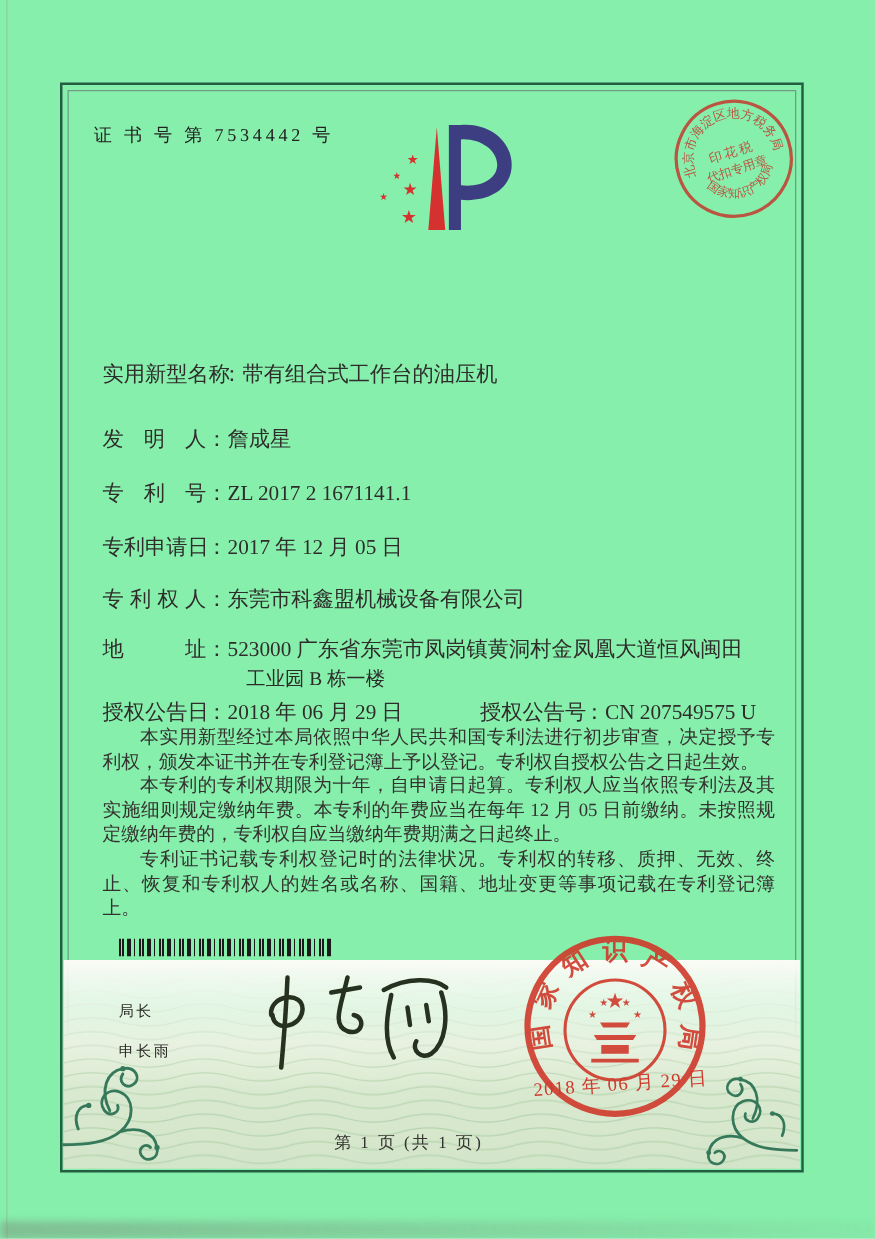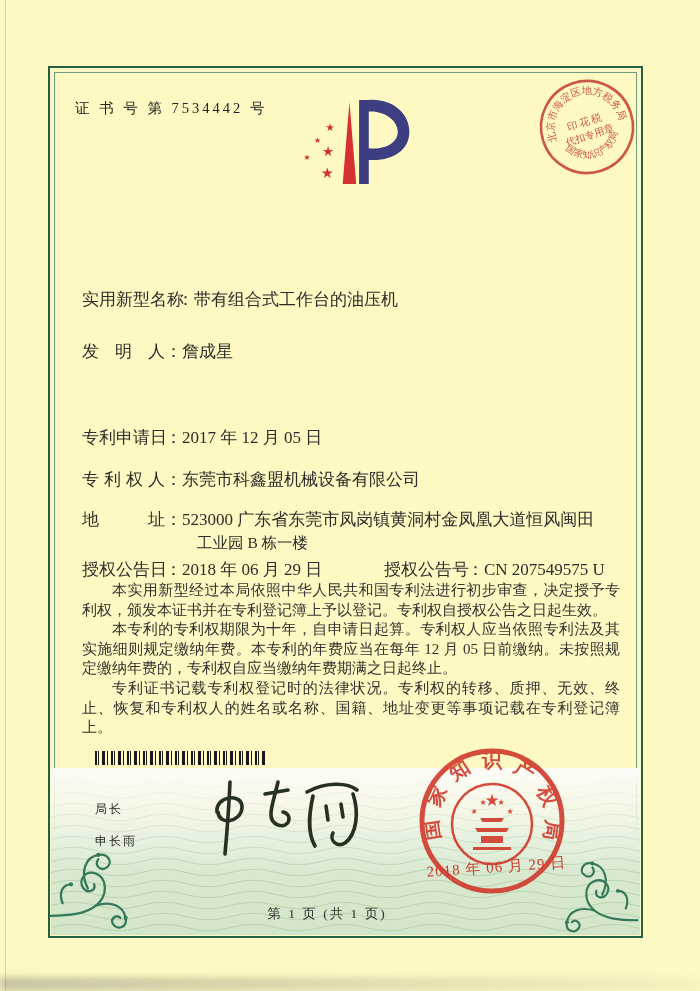"证 书 号 第 7534442" .page { background: #fef9c3 -> #86efac }
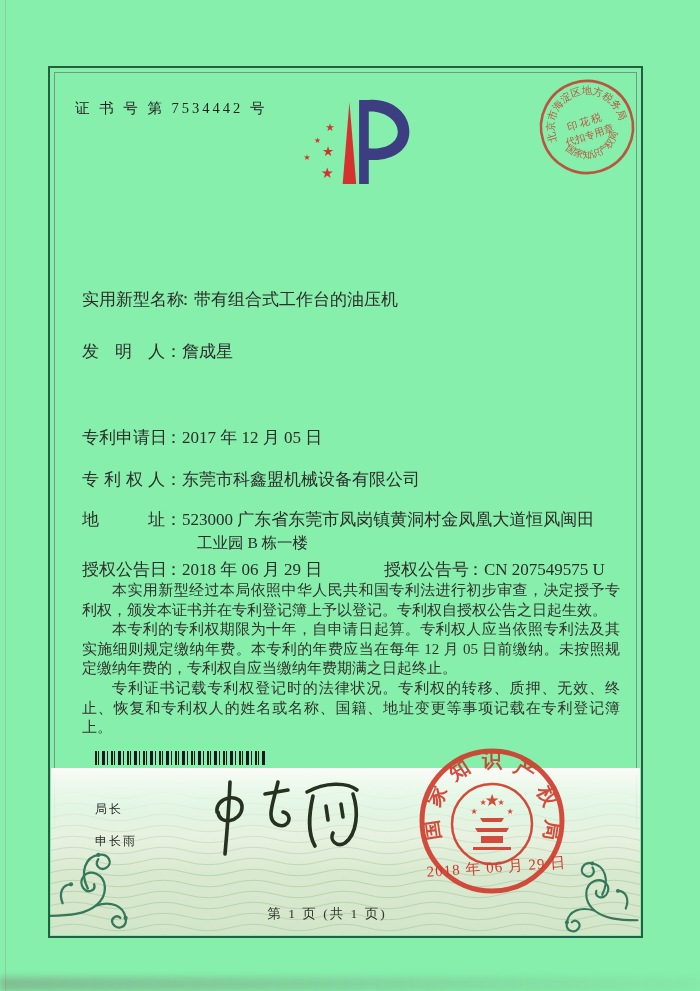"专利号：ZL 2017 2 1671141.1" div.field { html: none -> <div> <span>专利号</span><span>：</span><span>ZL 2017 2 1671141.1</span> </div> }
